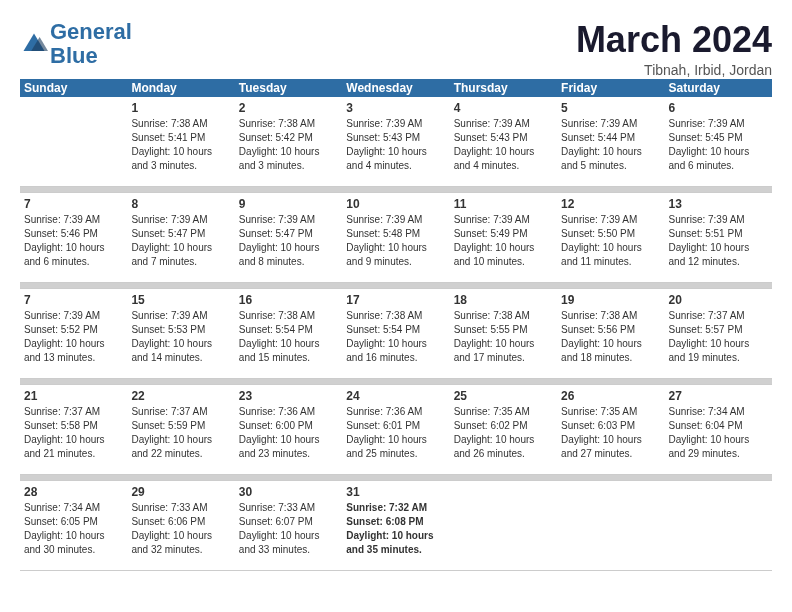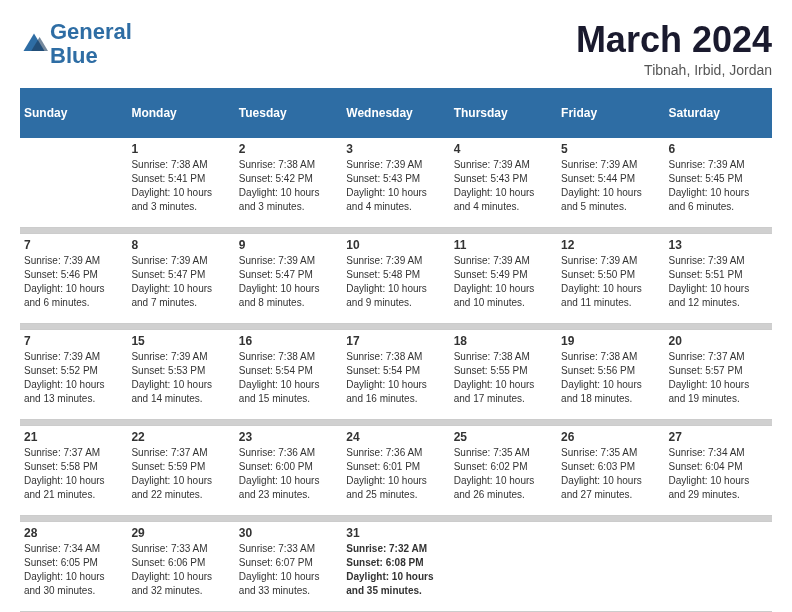"General" .header { margin-bottom: 10px -> 1px }
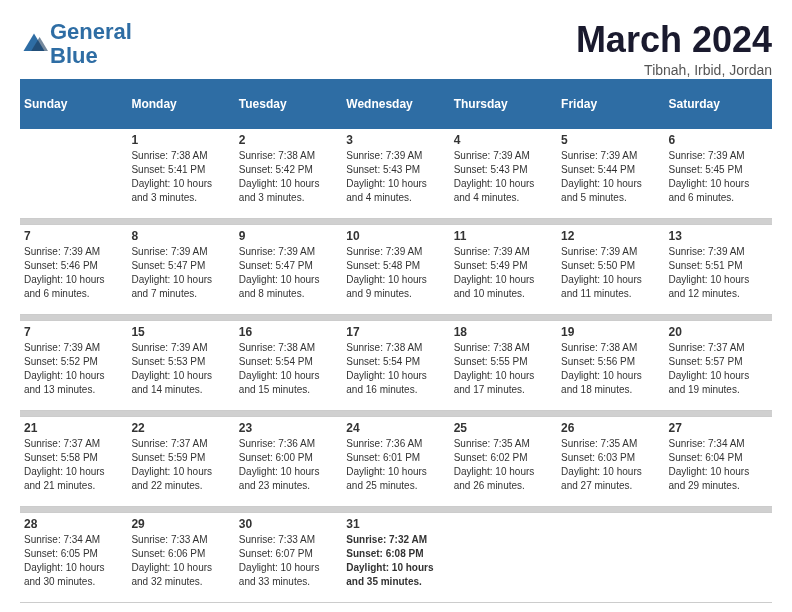"Sunday" thead tr th { padding: 18px 4px -> 2px 4px }
